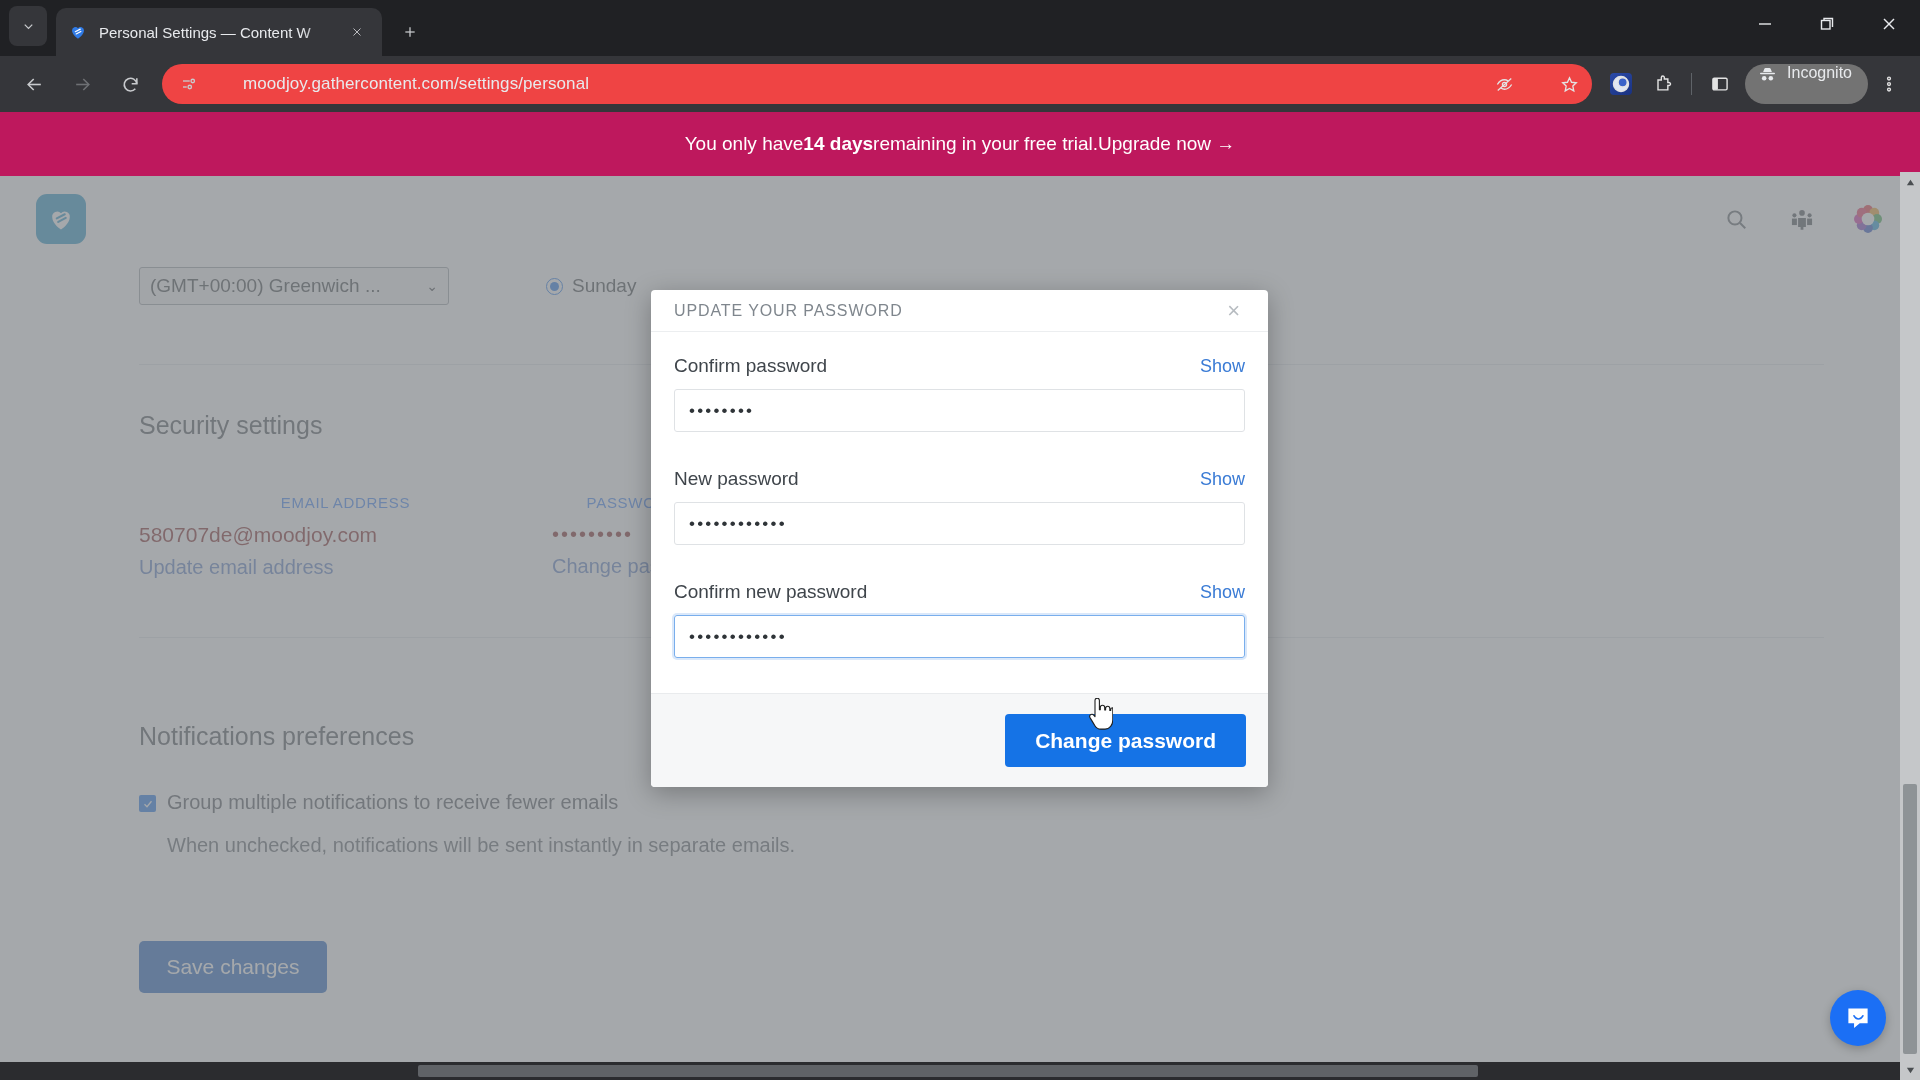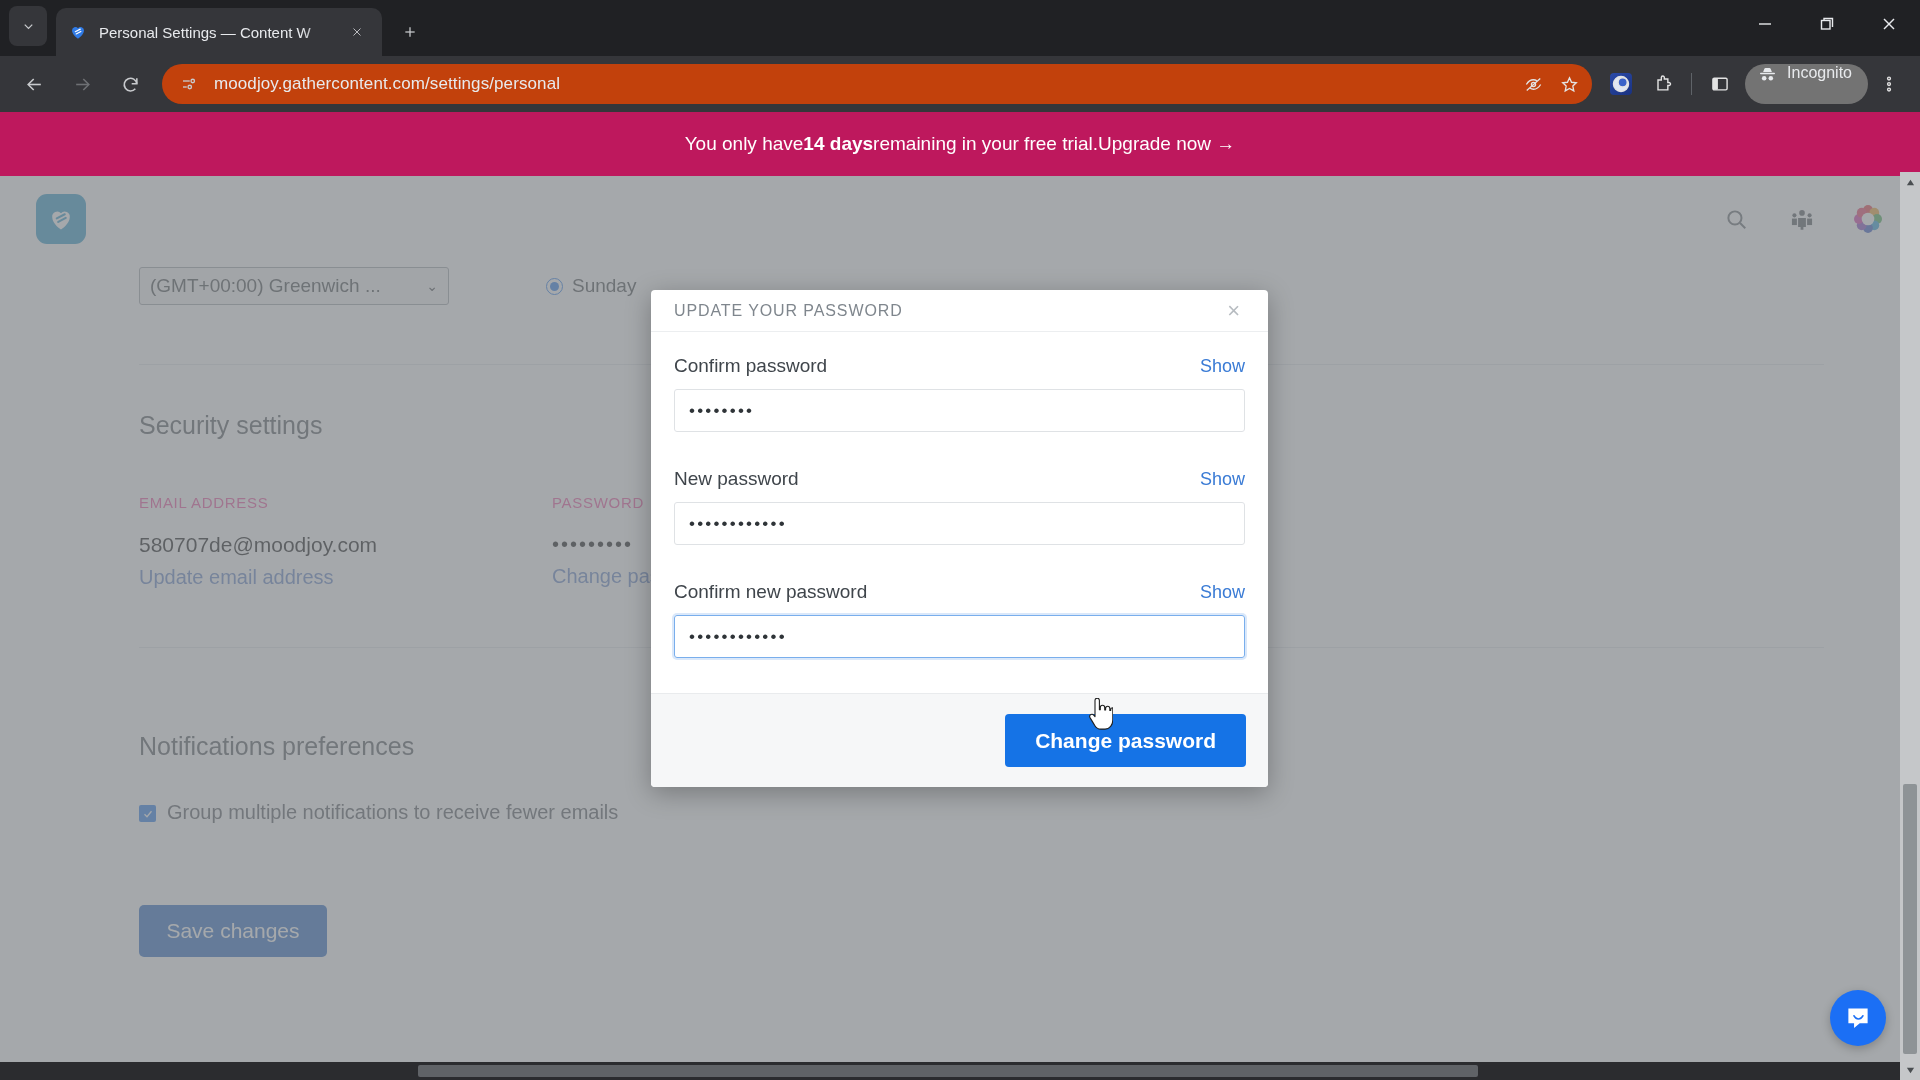"moodjoy.gathercontent.com/settings/perso" .omnibox { background: #c2410c -> #ef4444; gap: none -> 29px }
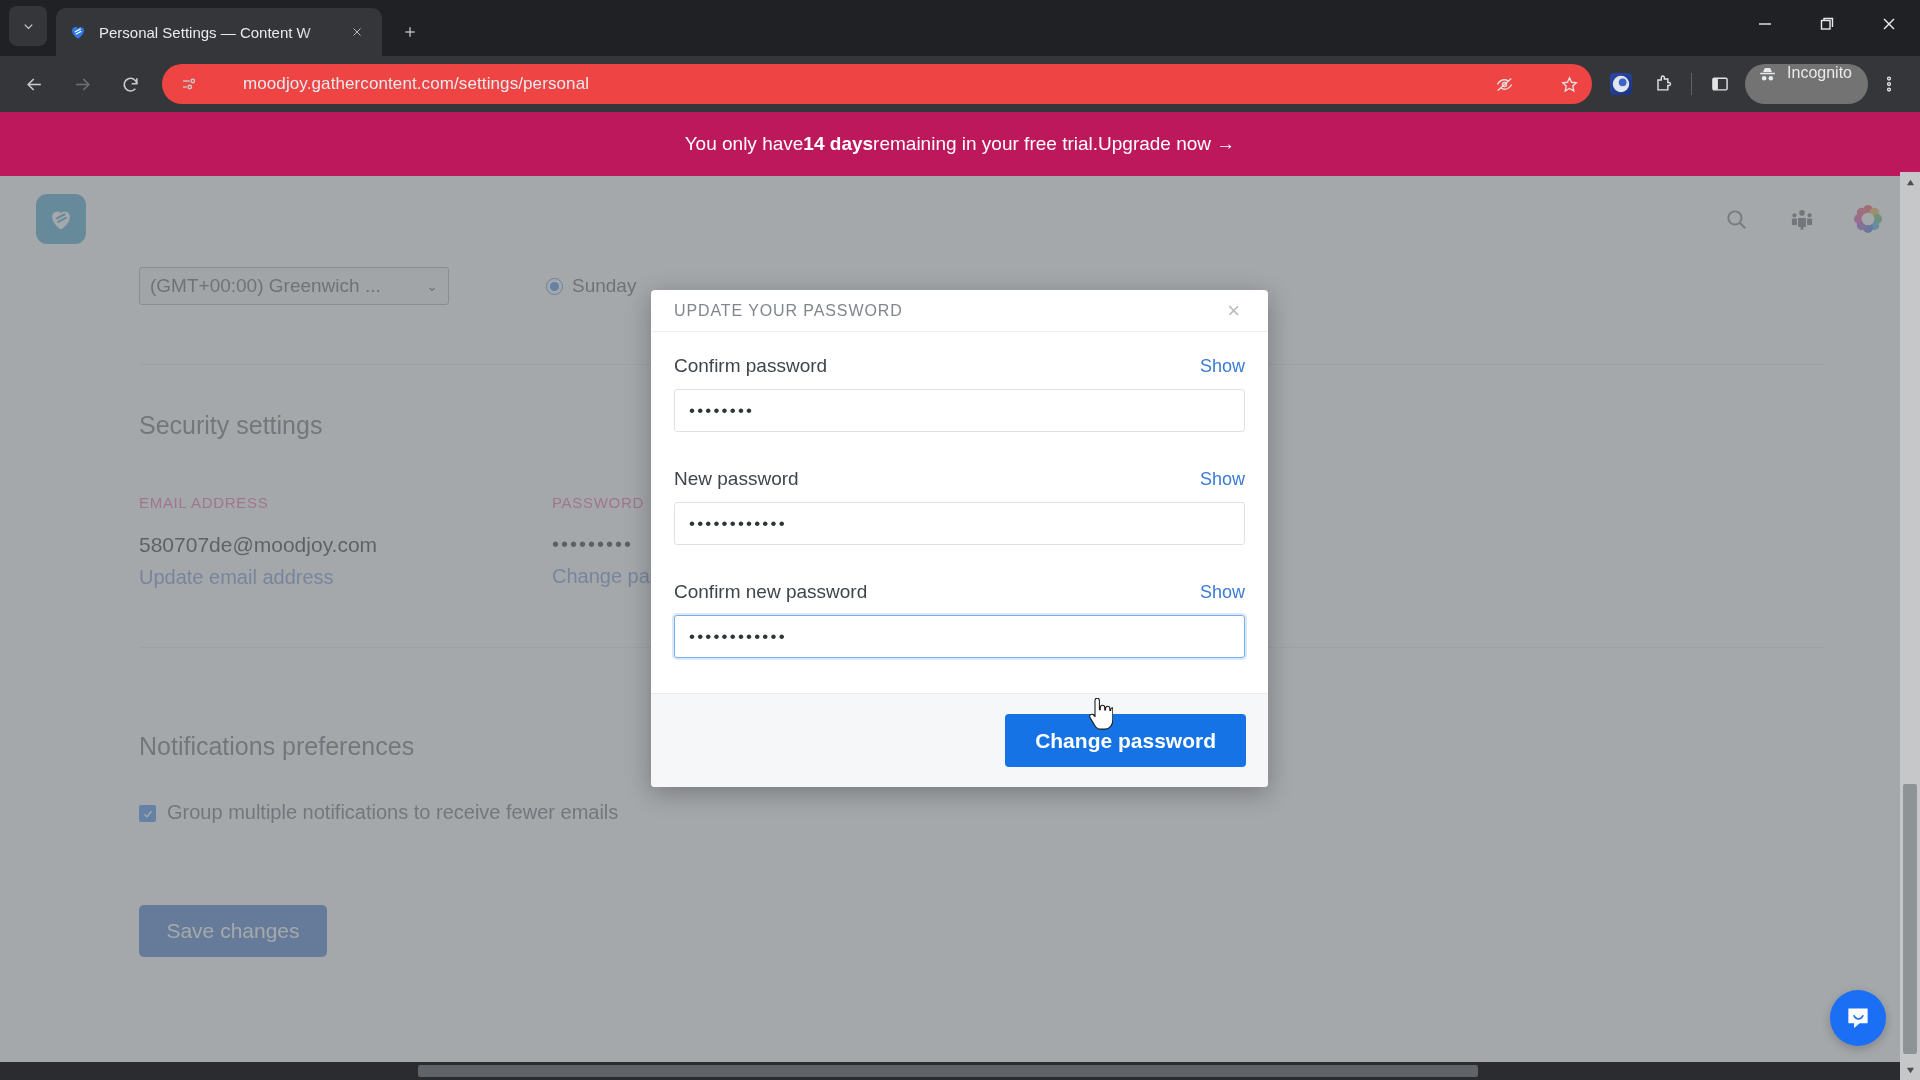"EMAIL ADDRESS" .collabel { color: #ec4899 -> #3b82f6; text-align: none -> center }
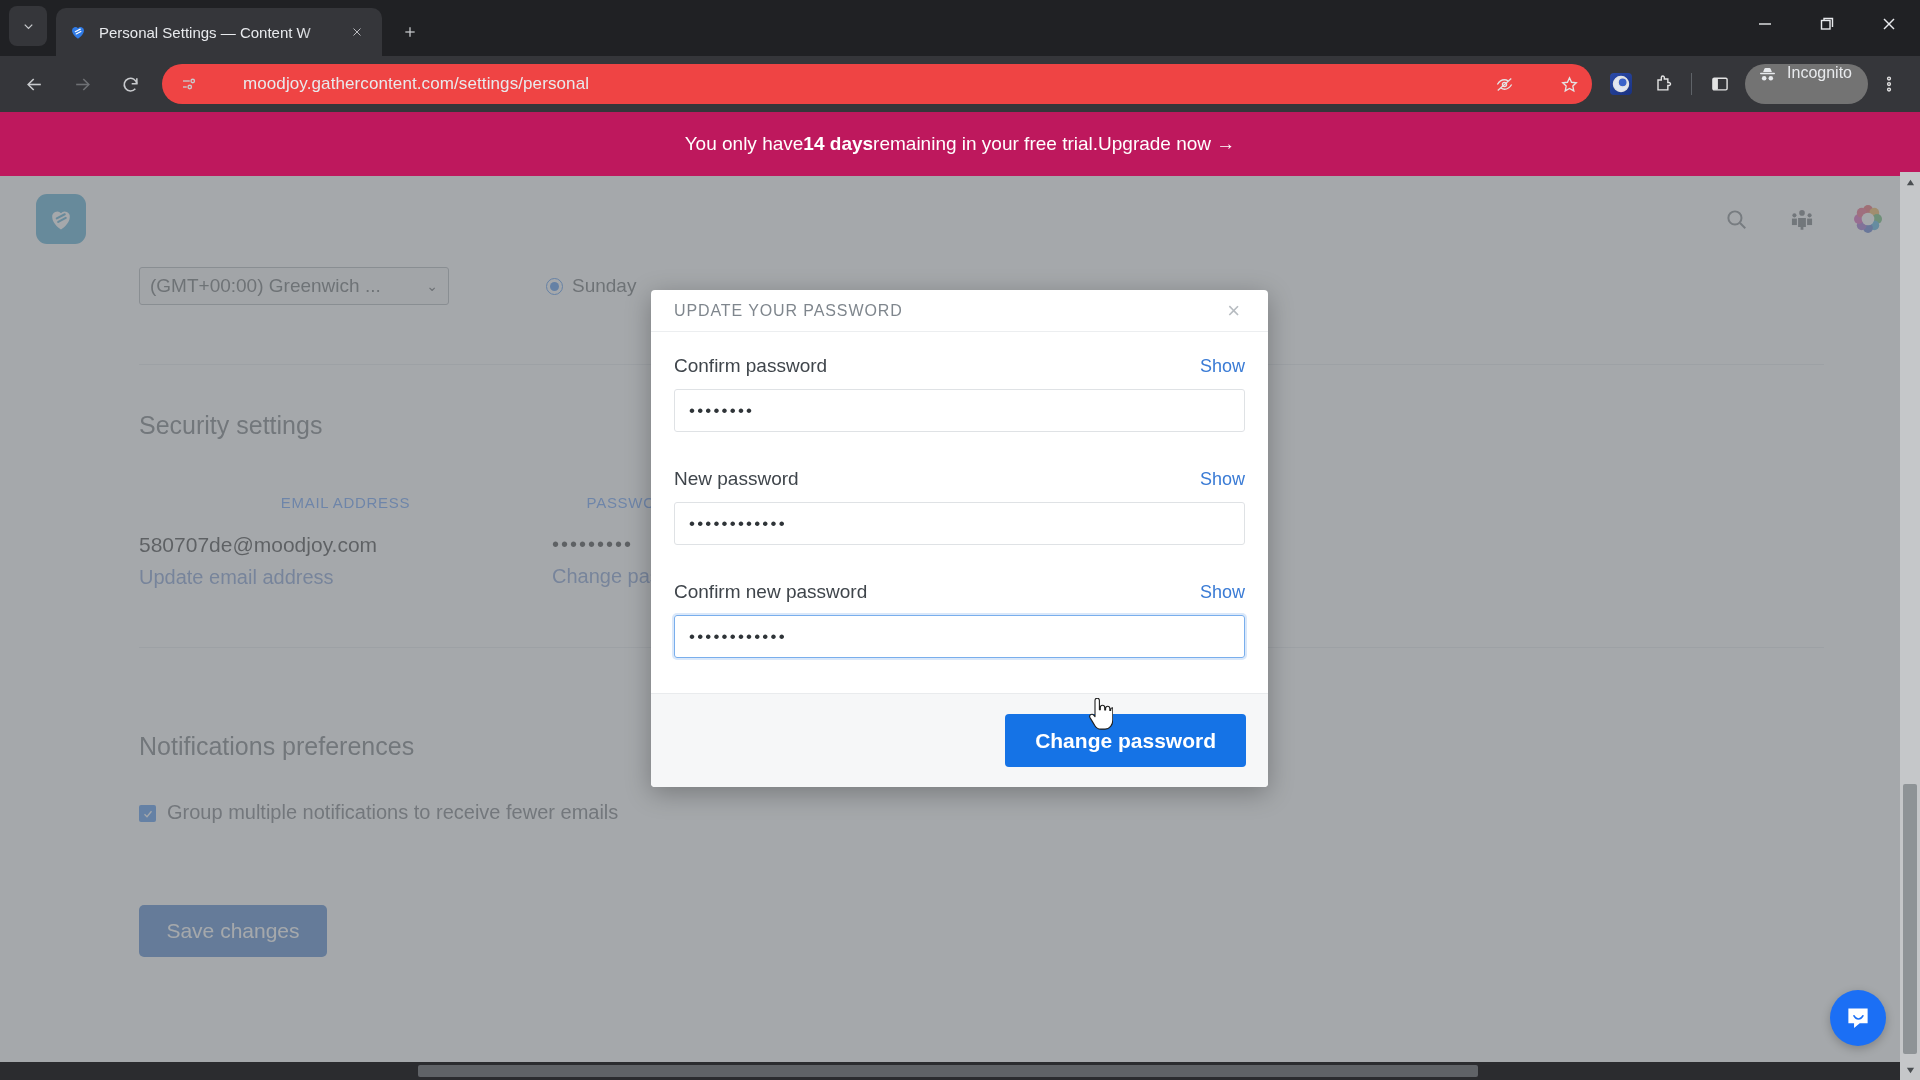"580707de@moodjoy.com" .colvalue { color: #000000 -> #7f1d1d; margin-top: 22px -> 12px }
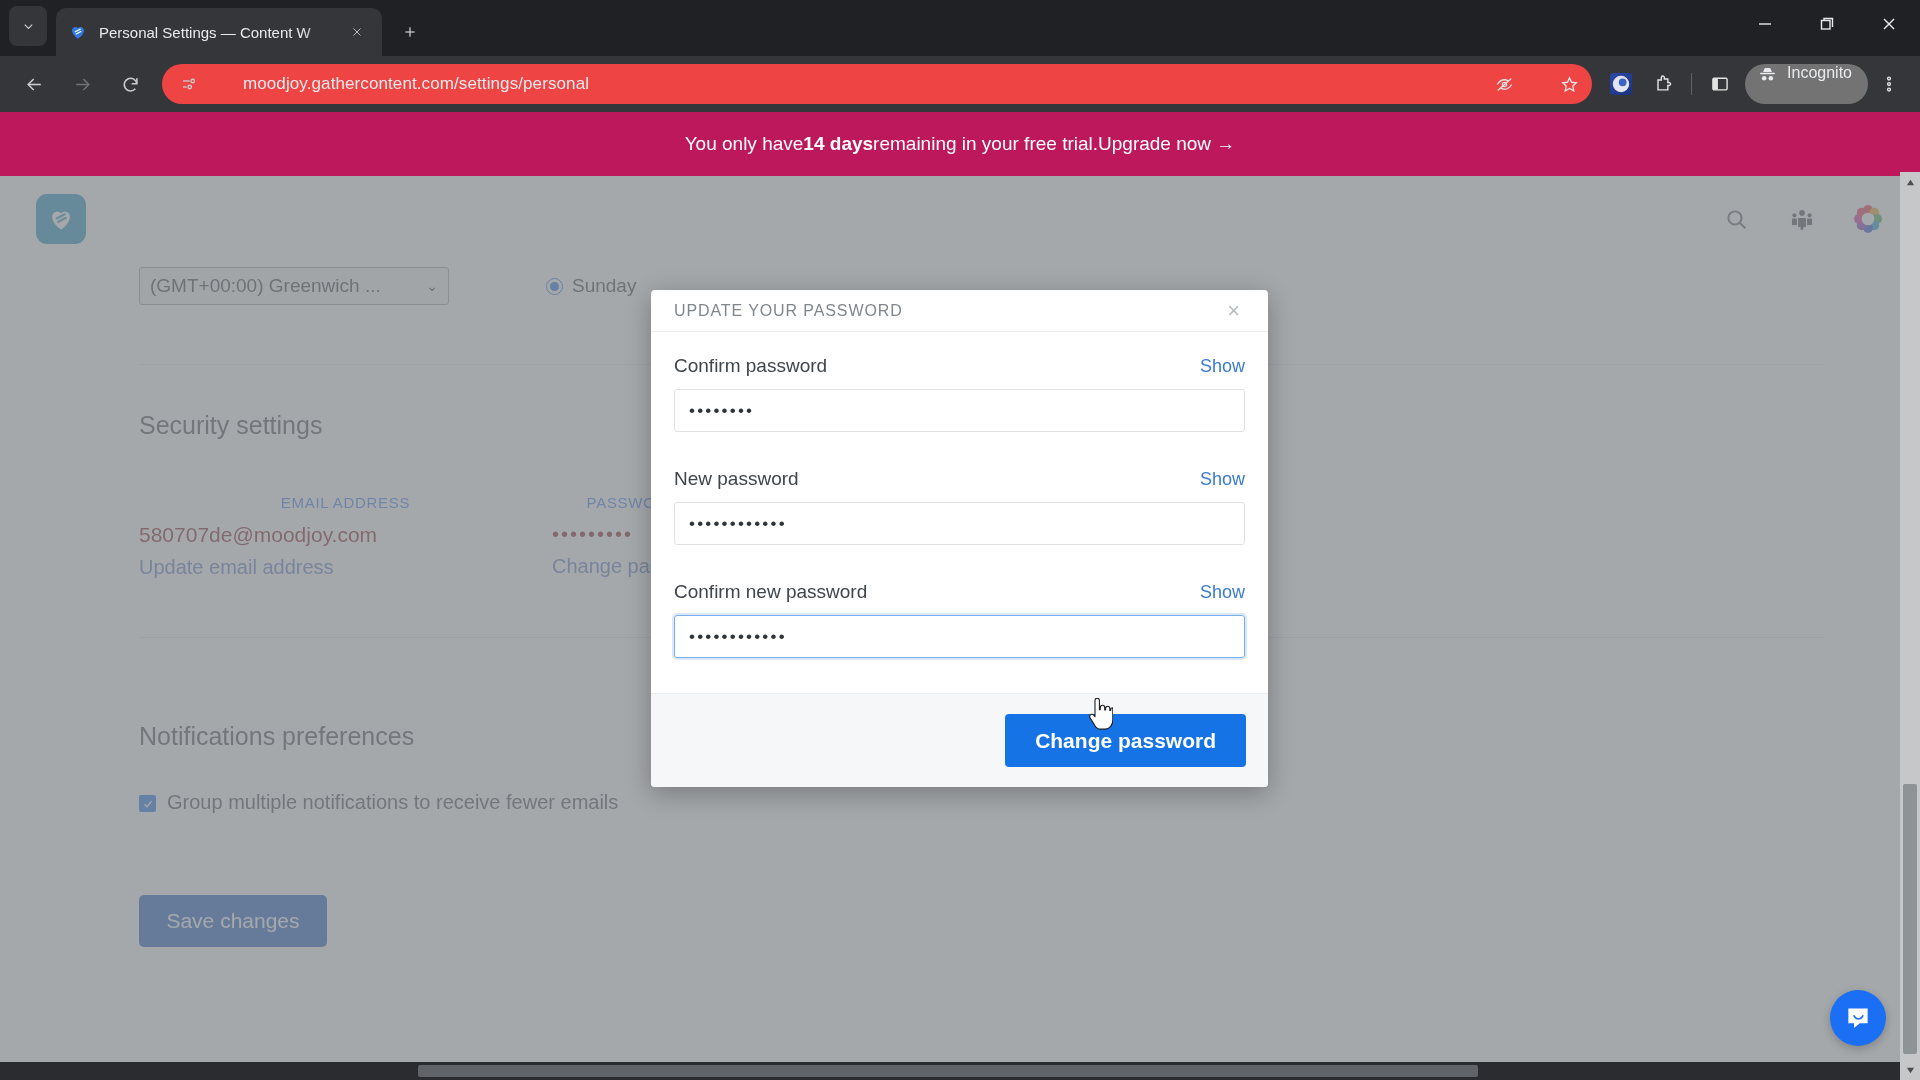"When unchecked, notifications will be" div.l2 { html: none -> <div>When unchecked, notifications will be sent instantly in separate emails.</div> }
